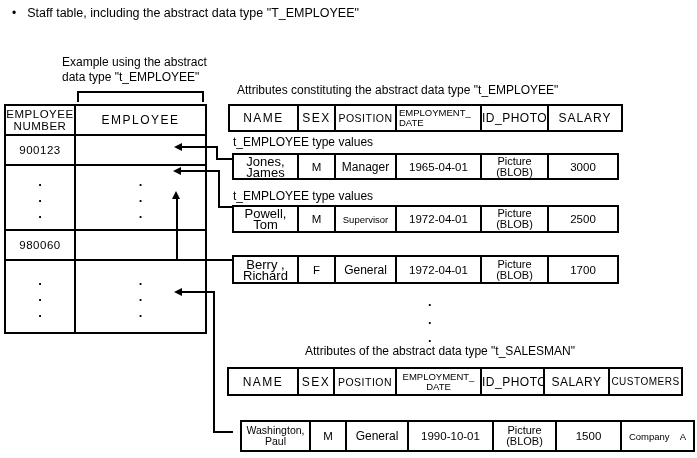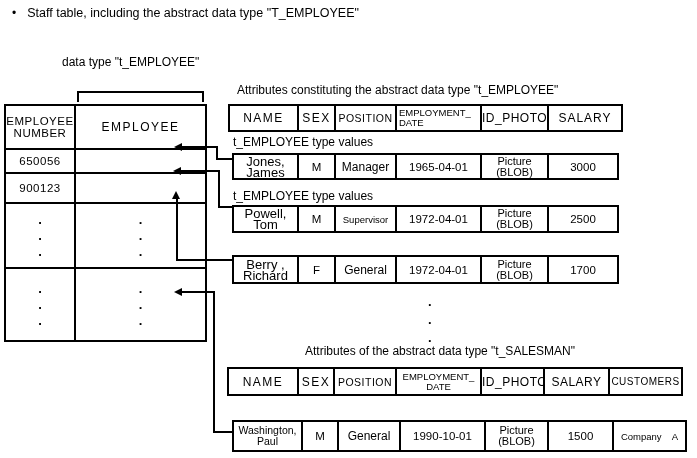"Example using the abstract" div { html: none -> <div>Example using the abstract</div> }
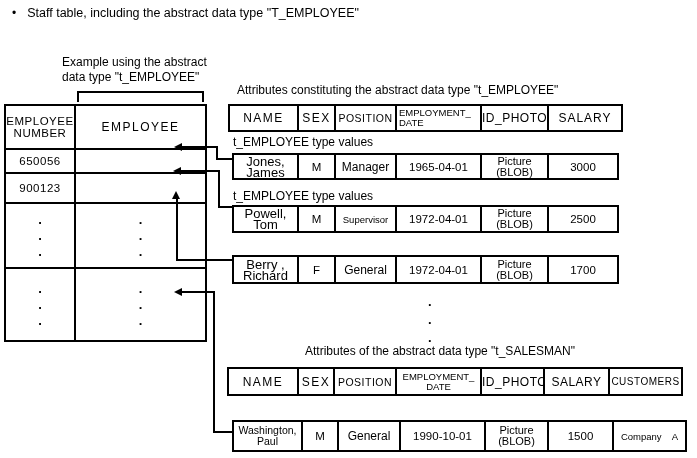"EMPLOYEE" tr { height: 44px -> 30px }
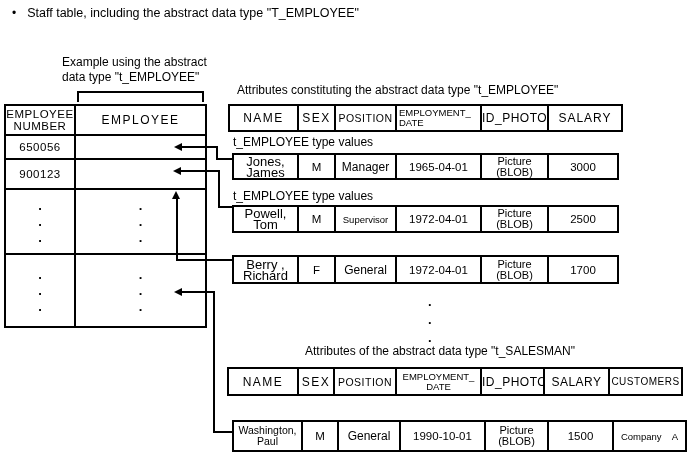"650056" tr { html: <tr> <td>650056</td> <td></td> </tr> -> none }
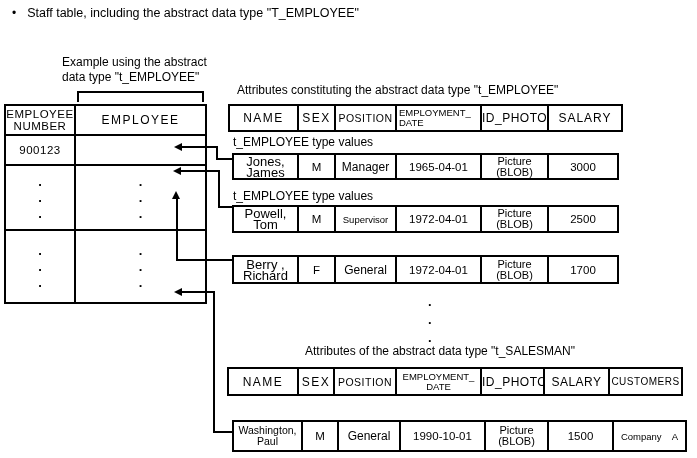"980060" tr { html: none -> <tr> <td>980060</td> <td></td> </tr> }
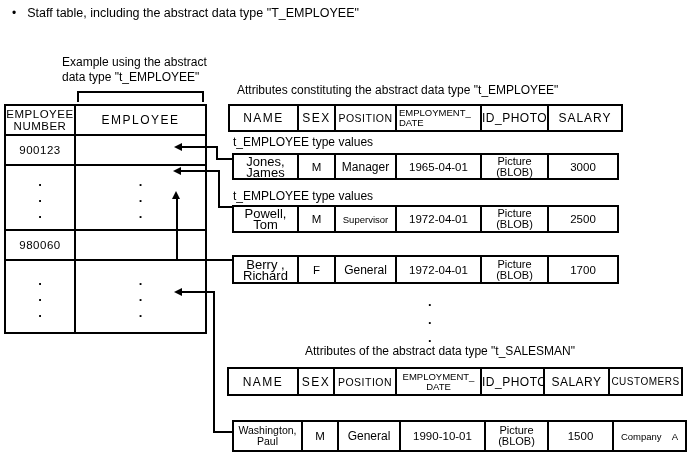"Washington," table { left: 232px -> 240px }
